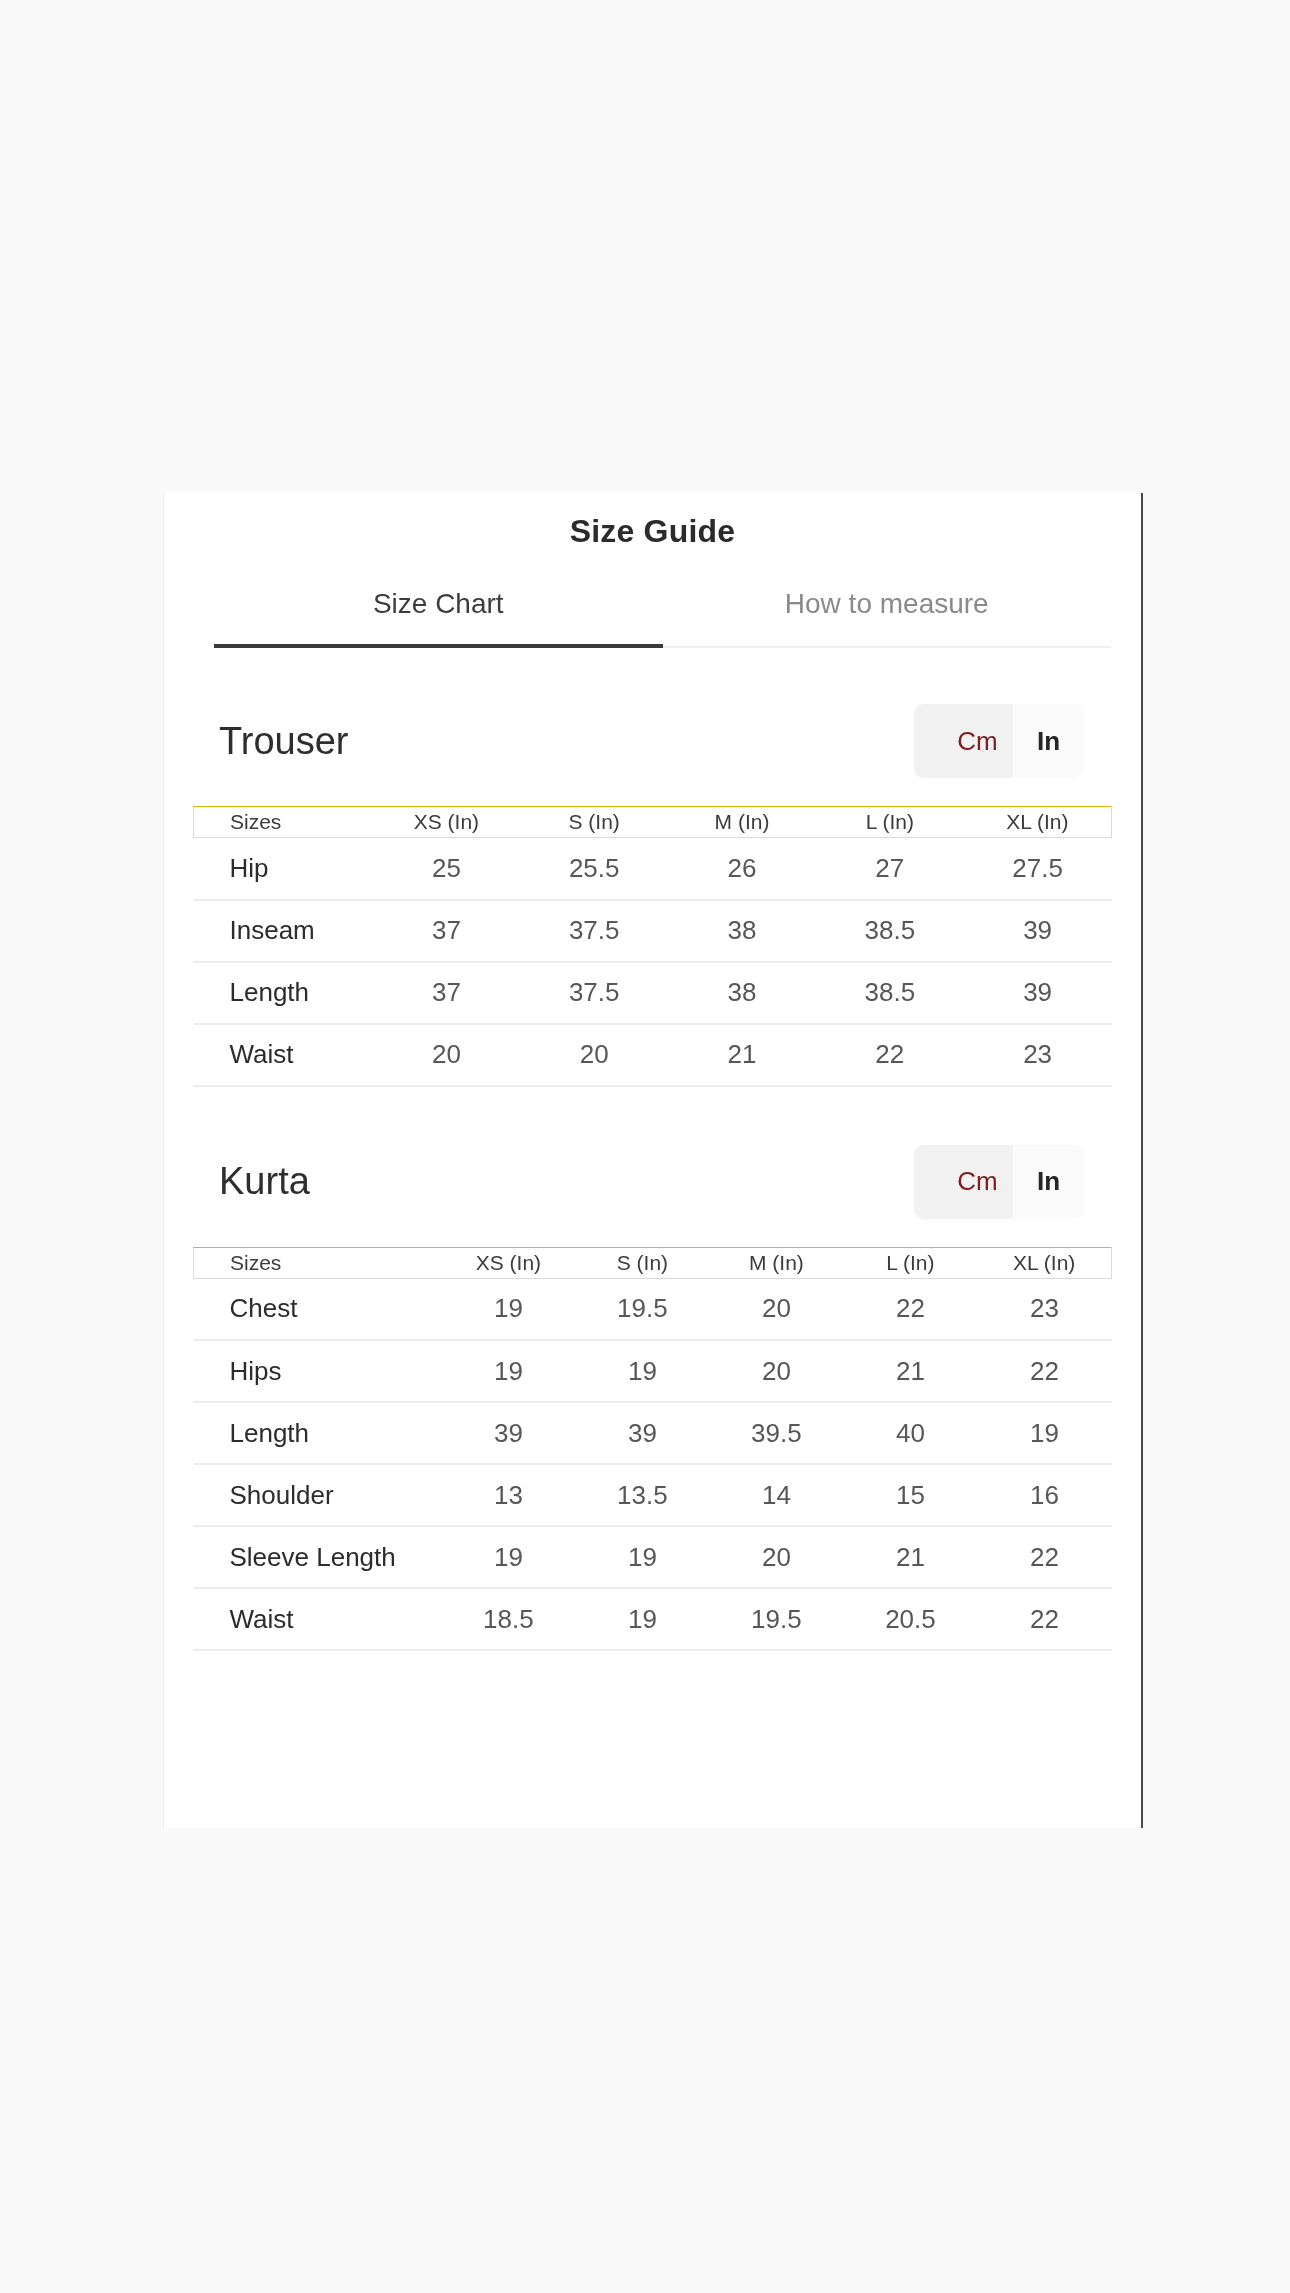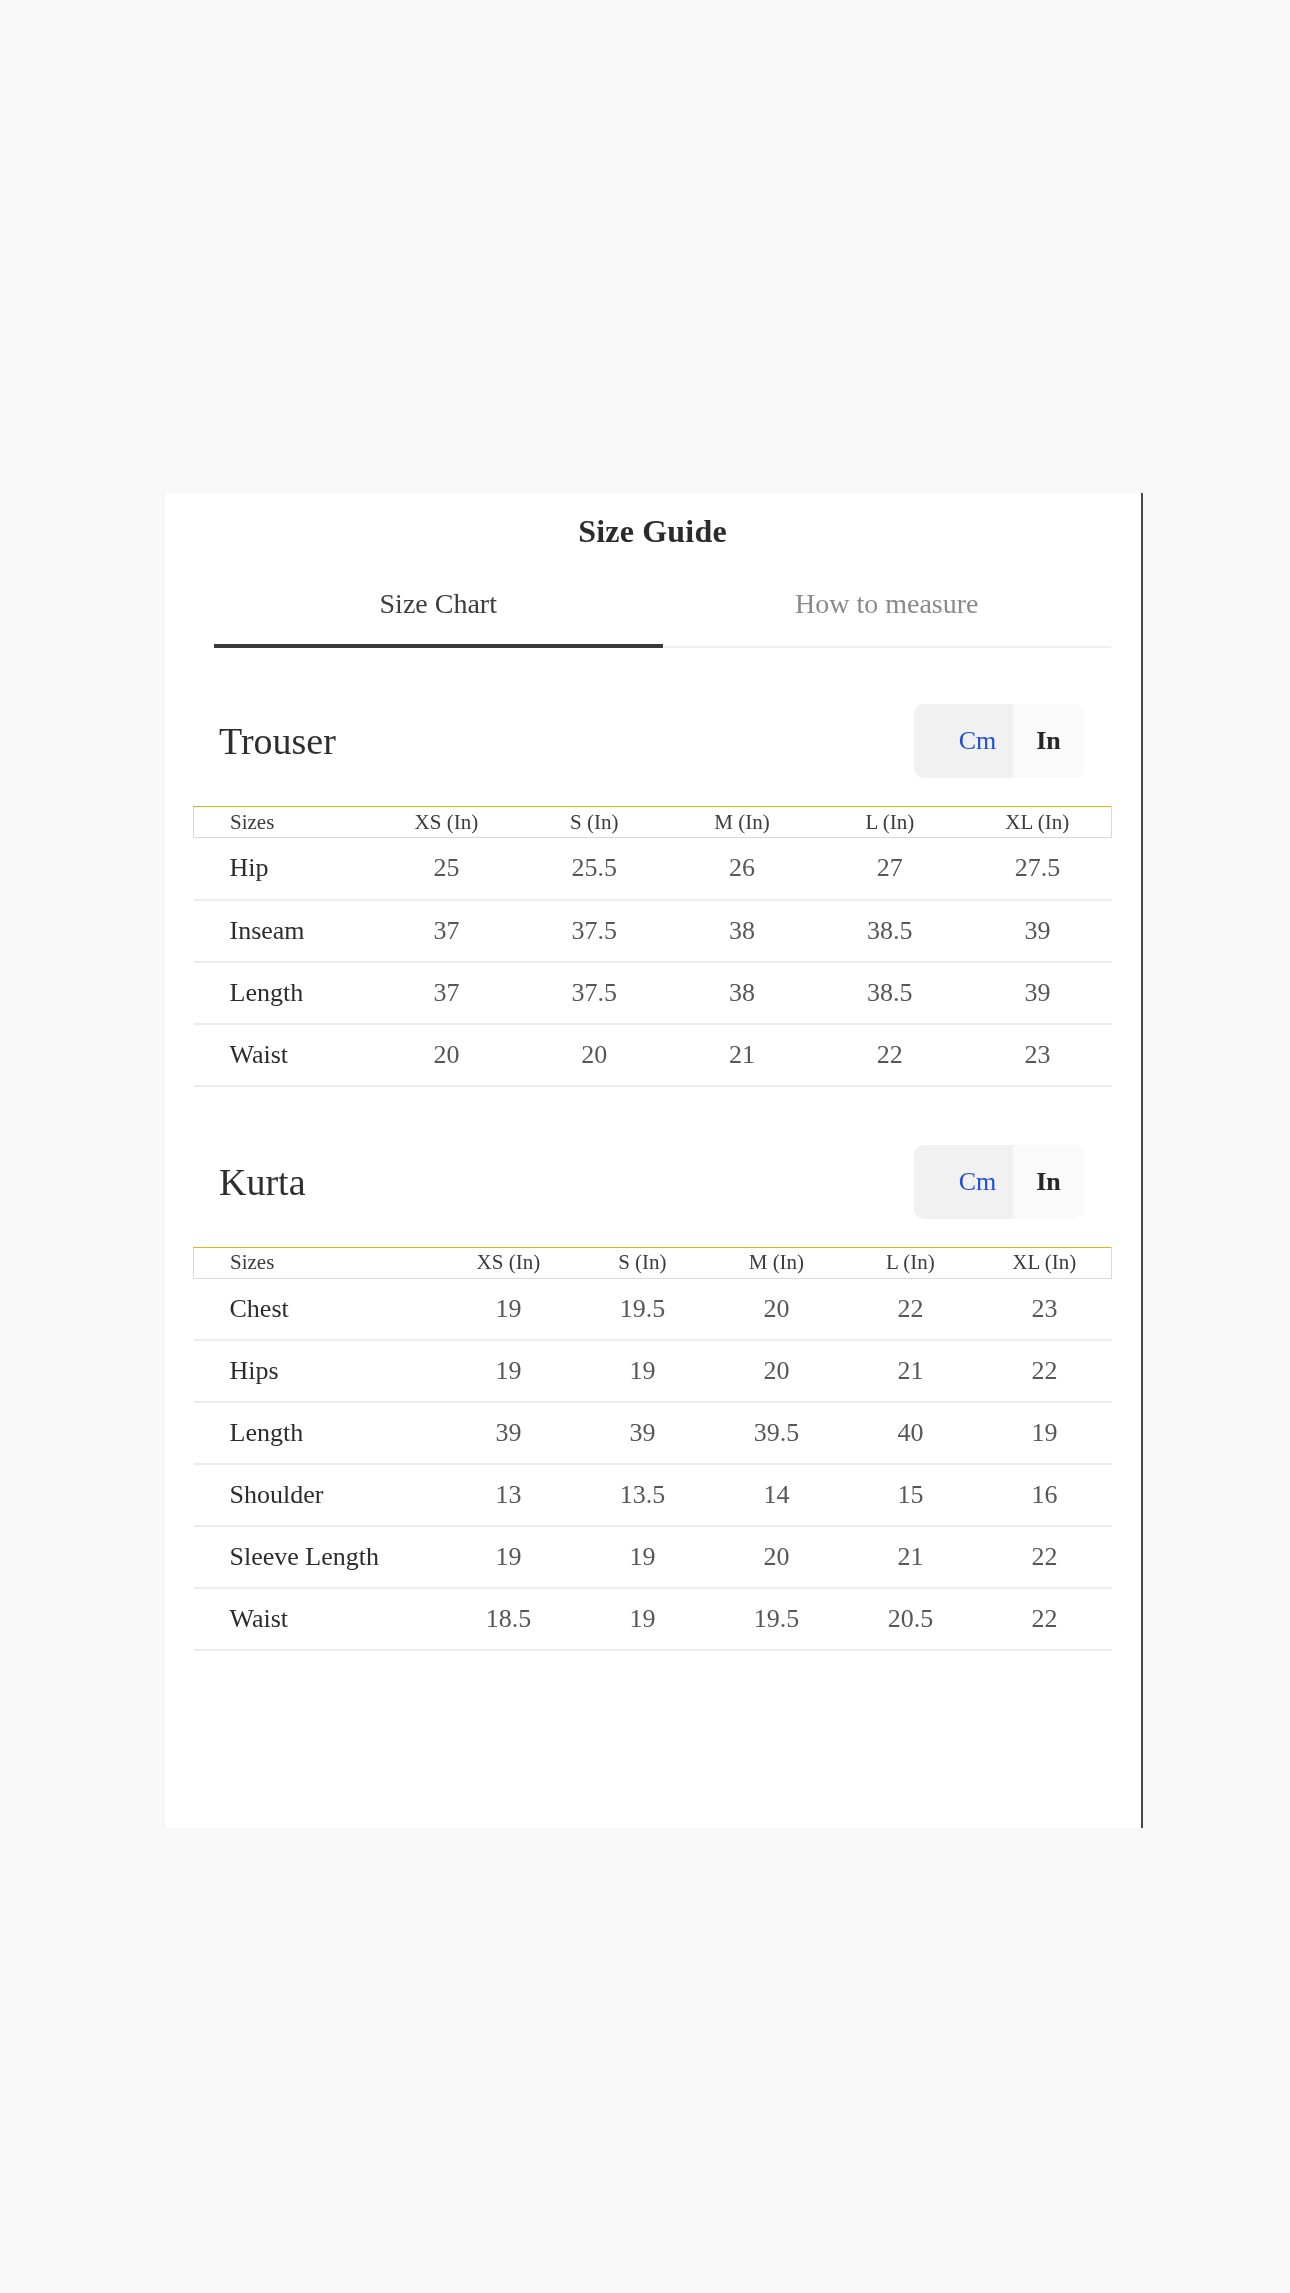"Size Guide" .page { font-family: Liberation Serif, serif -> none }
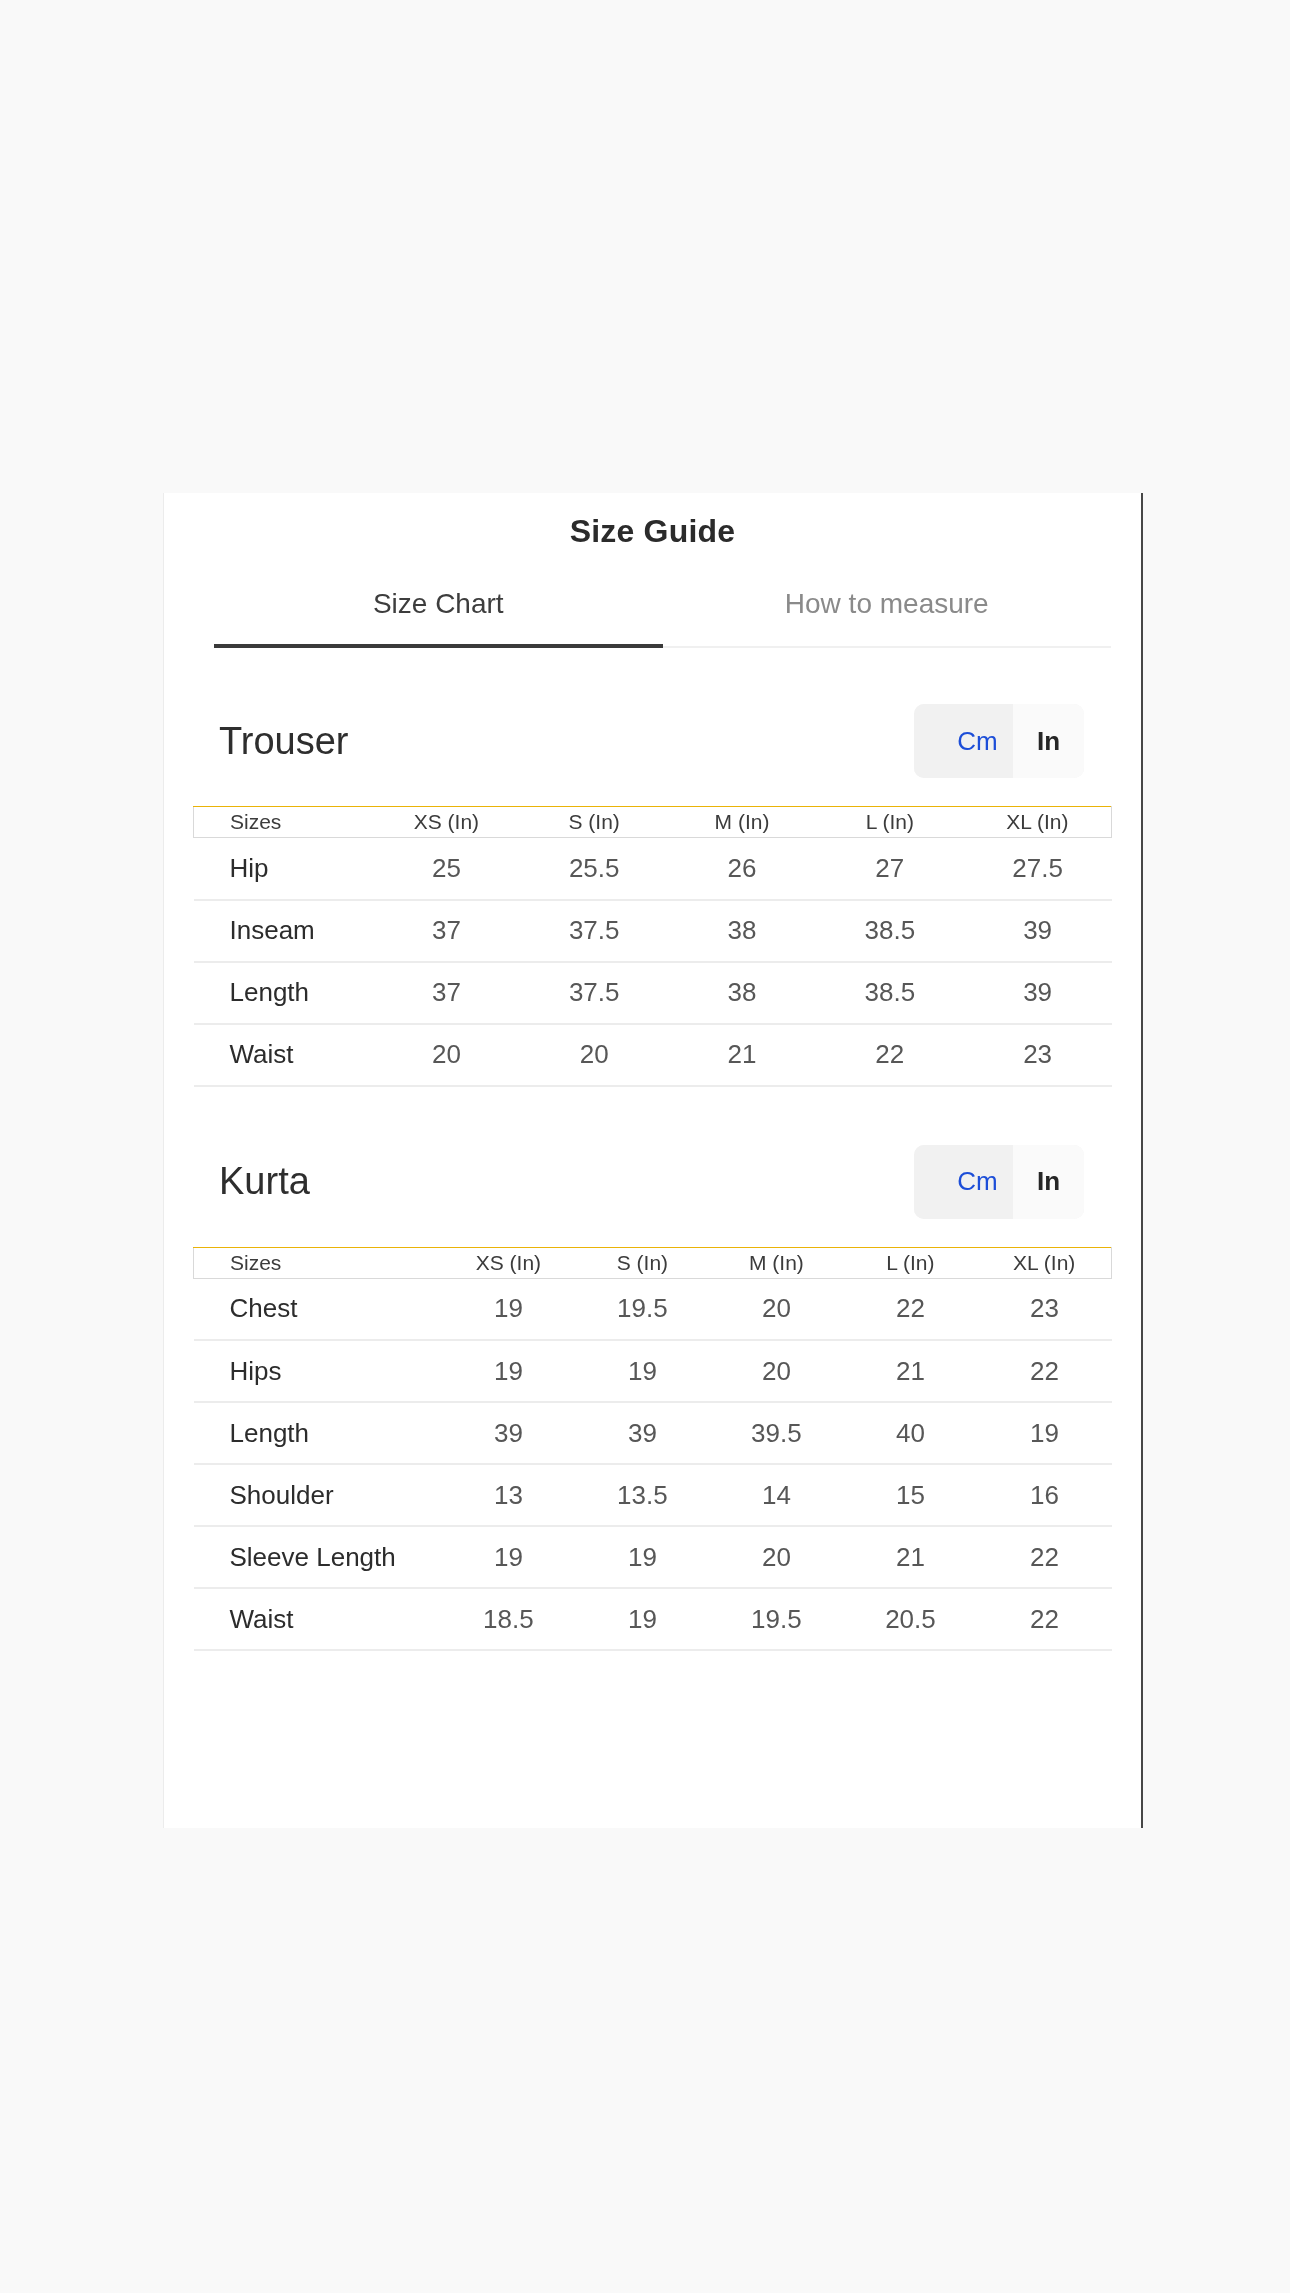"Cm" .unit-opt.unselected { color: #1d4ed8 -> #7f1d1d }
